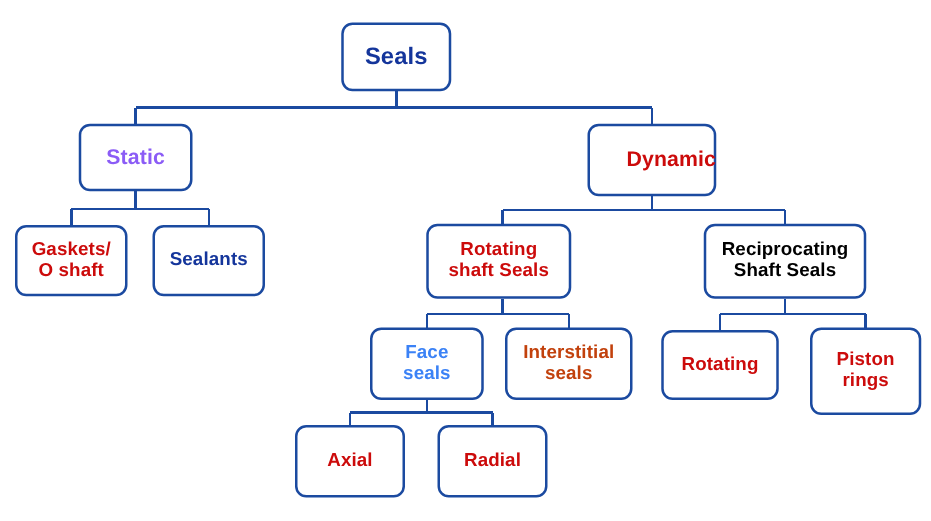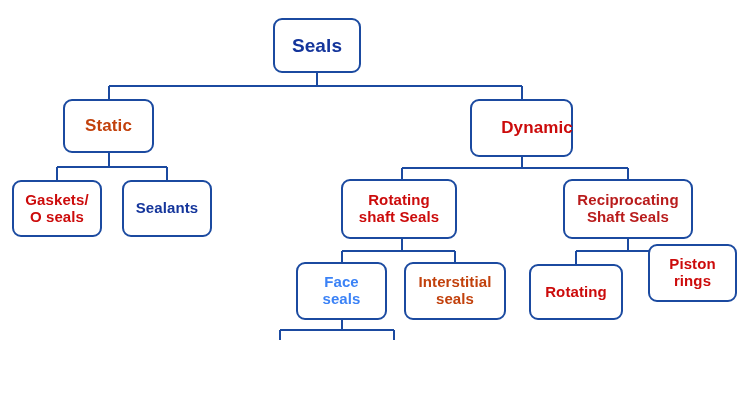"Static" span.node-label { color: #c2410c -> #8b5cf6 }
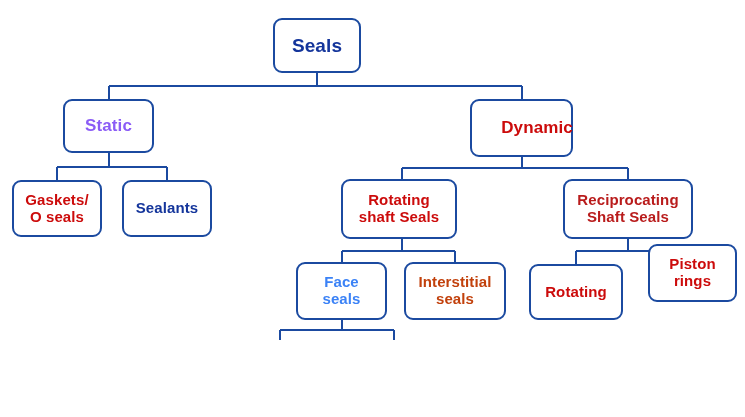"Gaskets/" span.node-label { text: seals -> shaft }
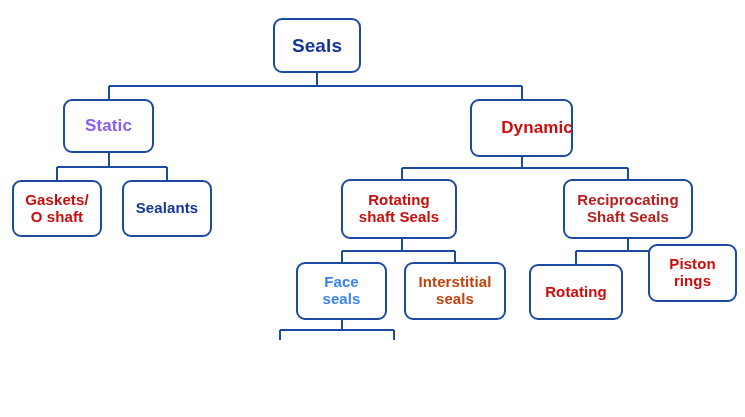"Reciprocating" span.node-label { color: #b91c1c -> #000000 }
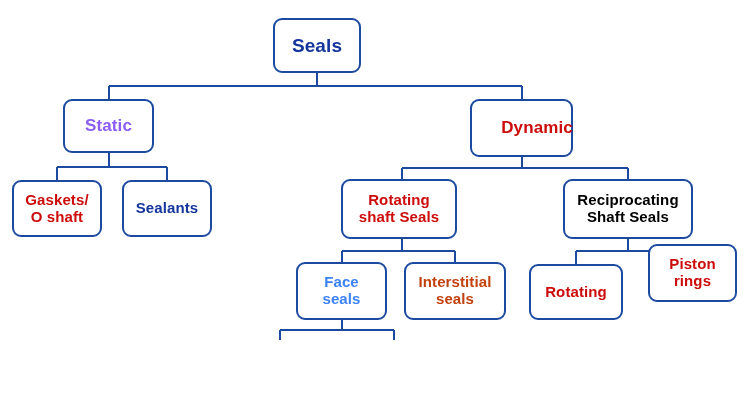"Piston" div.node { height: 58px -> 70px; top: 244px -> 262px }
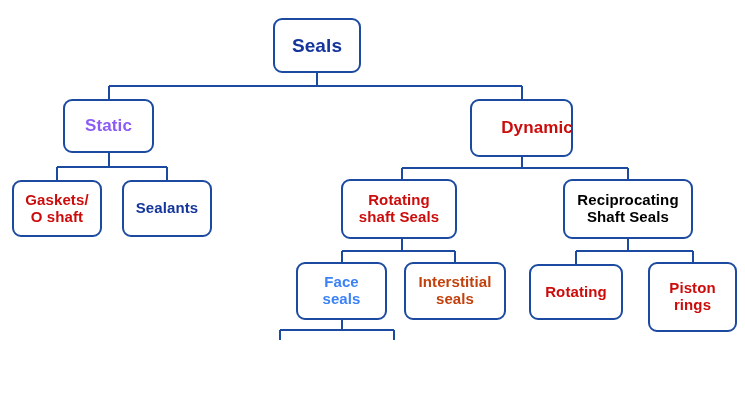"Axial" div.node { html: none -> <div> <span>Axial</span> </div> }
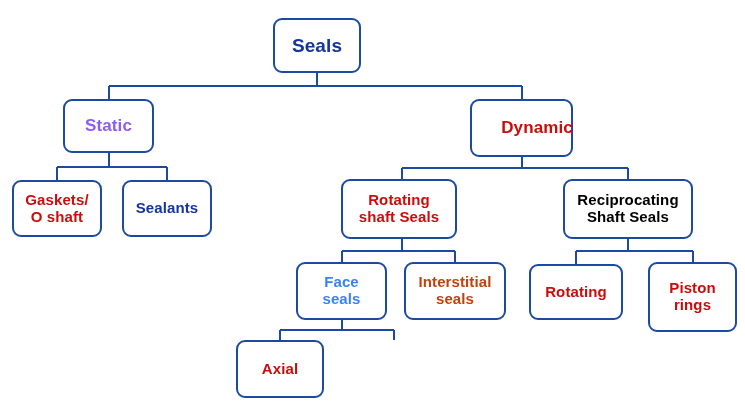"Radial" div.node { html: none -> <div> <span>Radial</span> </div> }
